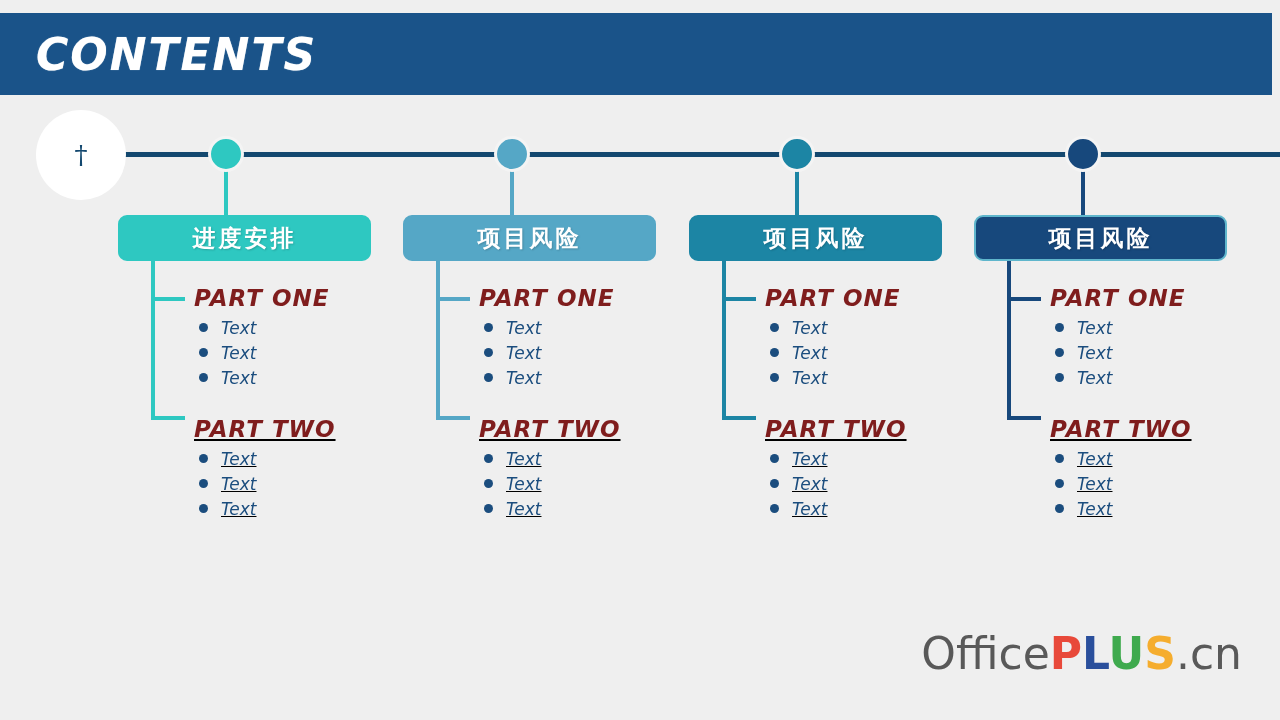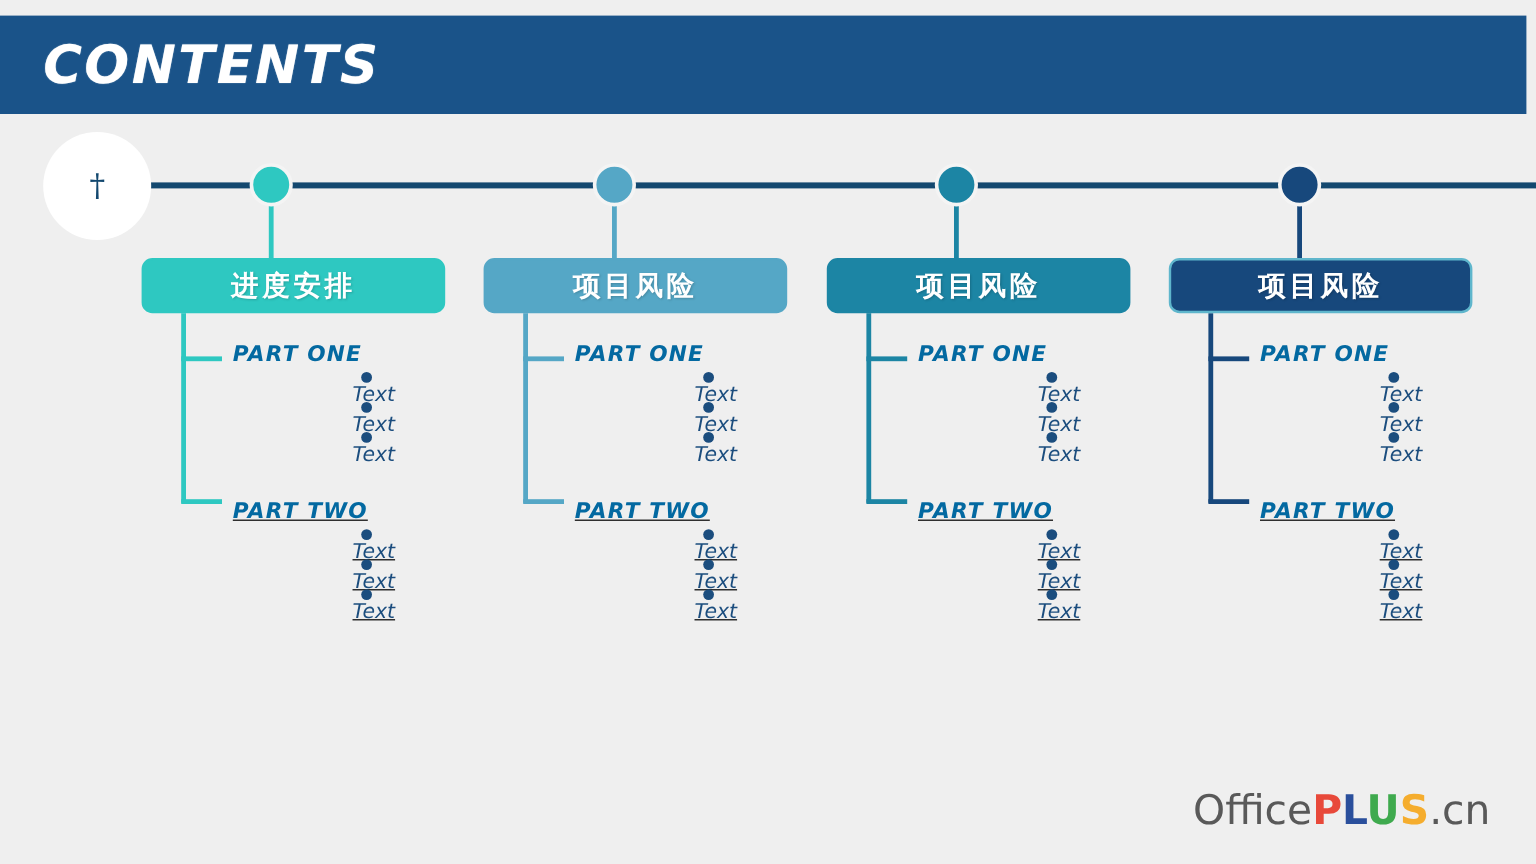"PART ONE" .part-title { color: #0369a1 -> #7f1d1d; font-size: 18px -> 23px }
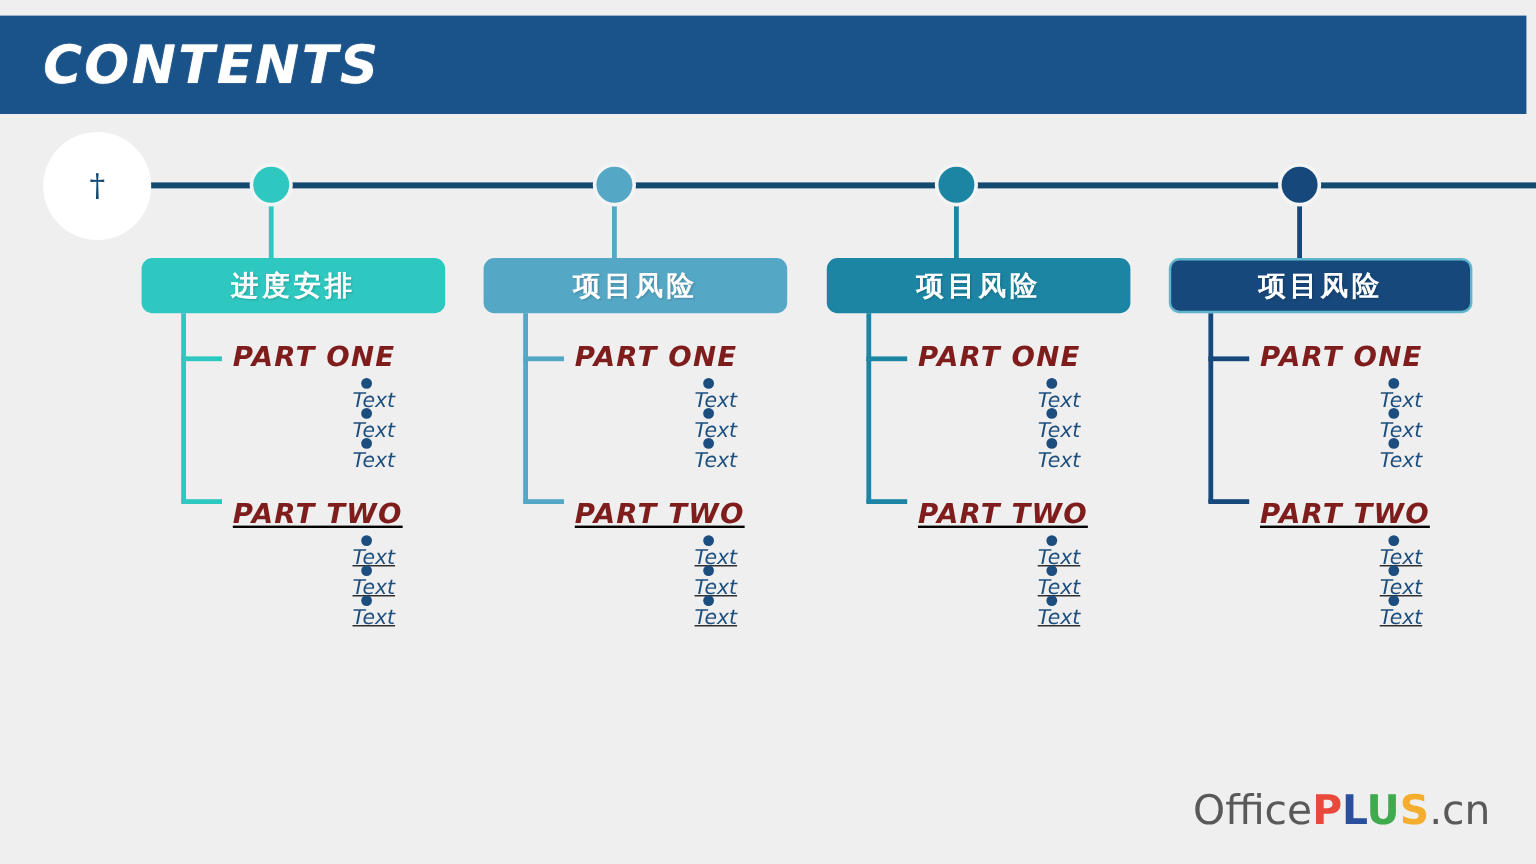"Text" .bullet-row { flex-direction: column -> none }
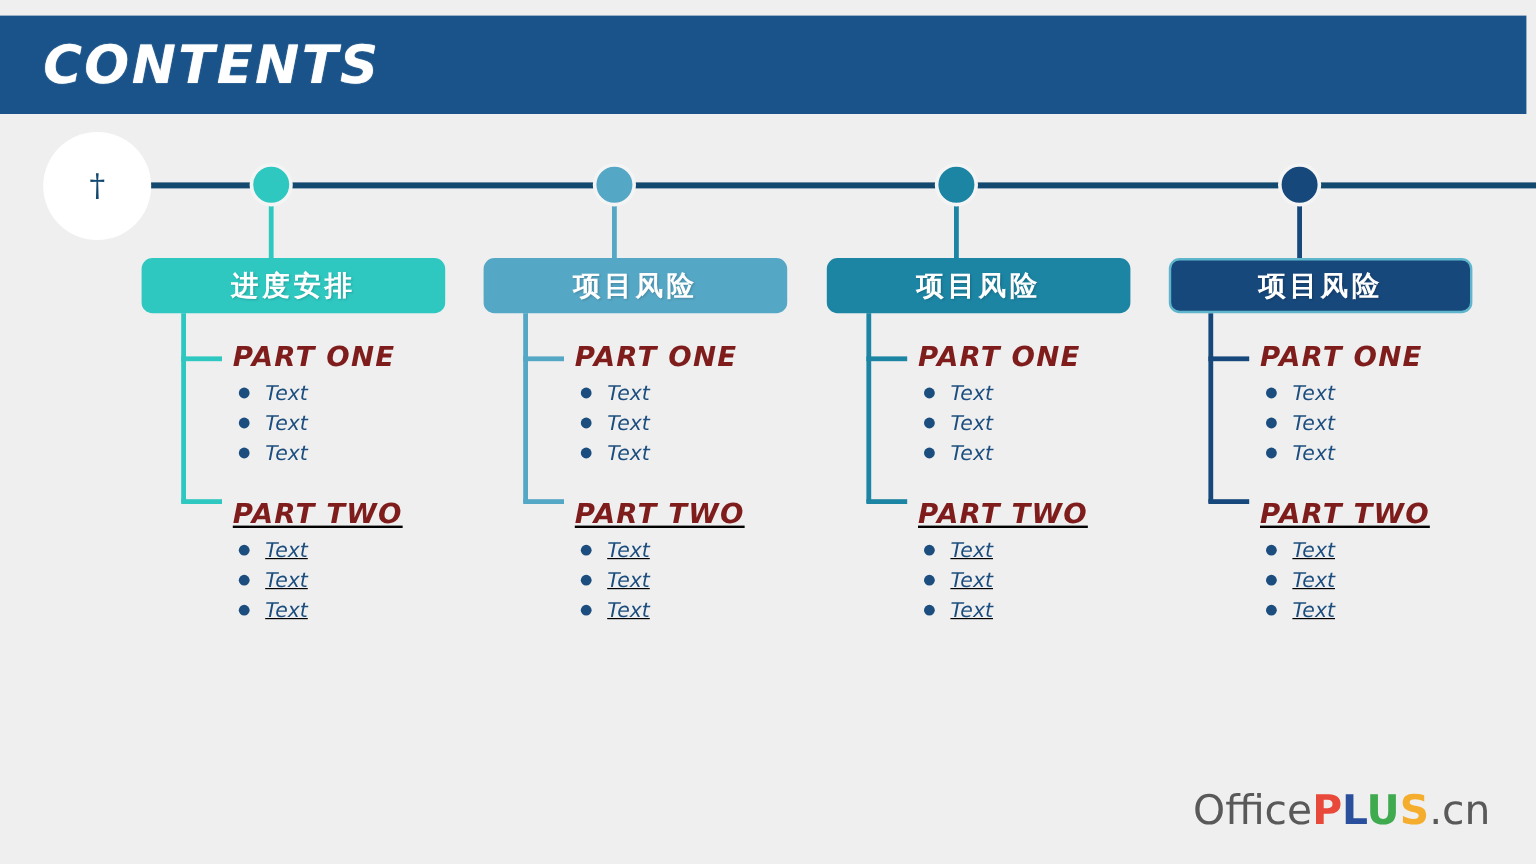"OfficePLUS.cn" .footer-logo { bottom: 24px -> 41px; font-size: 34px -> 44px }
